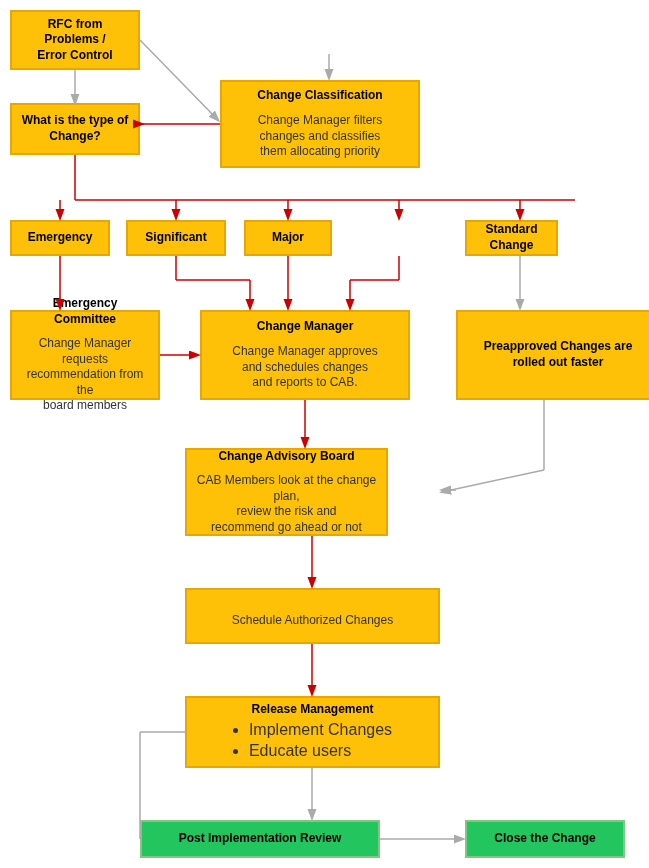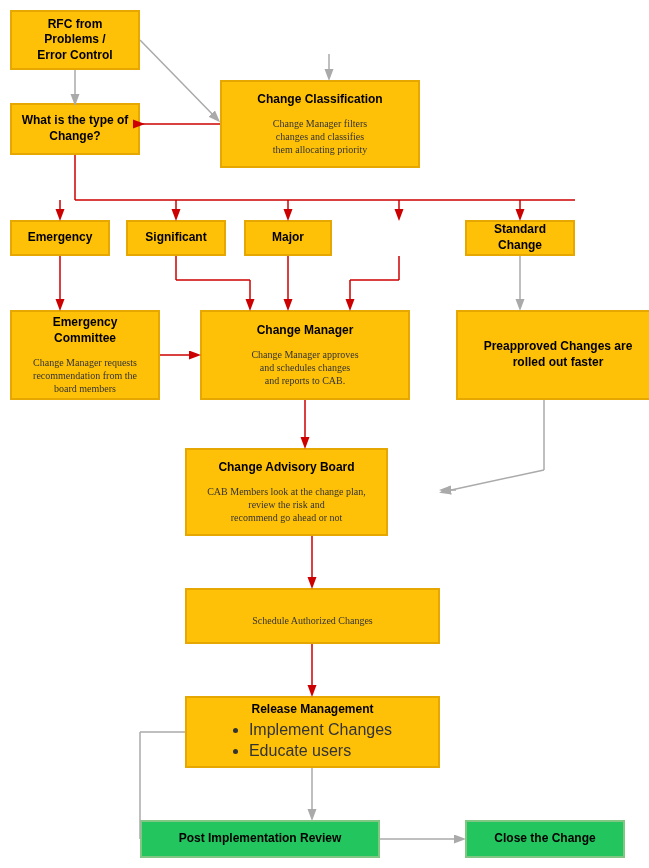"Change Manager filters" .box-subtitle { font-family: Liberation Serif, serif -> none; font-size: 10px -> 12px }
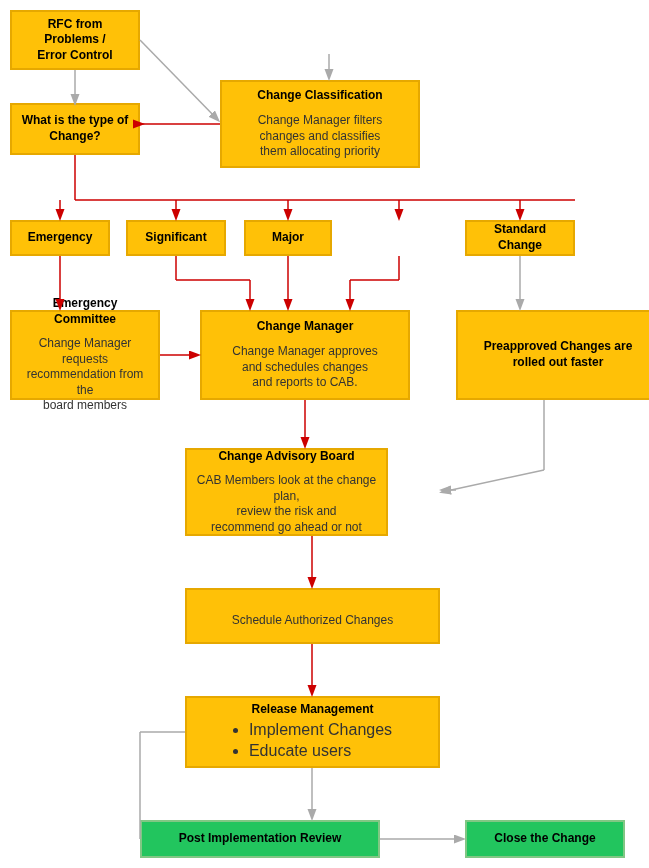"Standard Change" div.box { width: 110px -> 93px }
